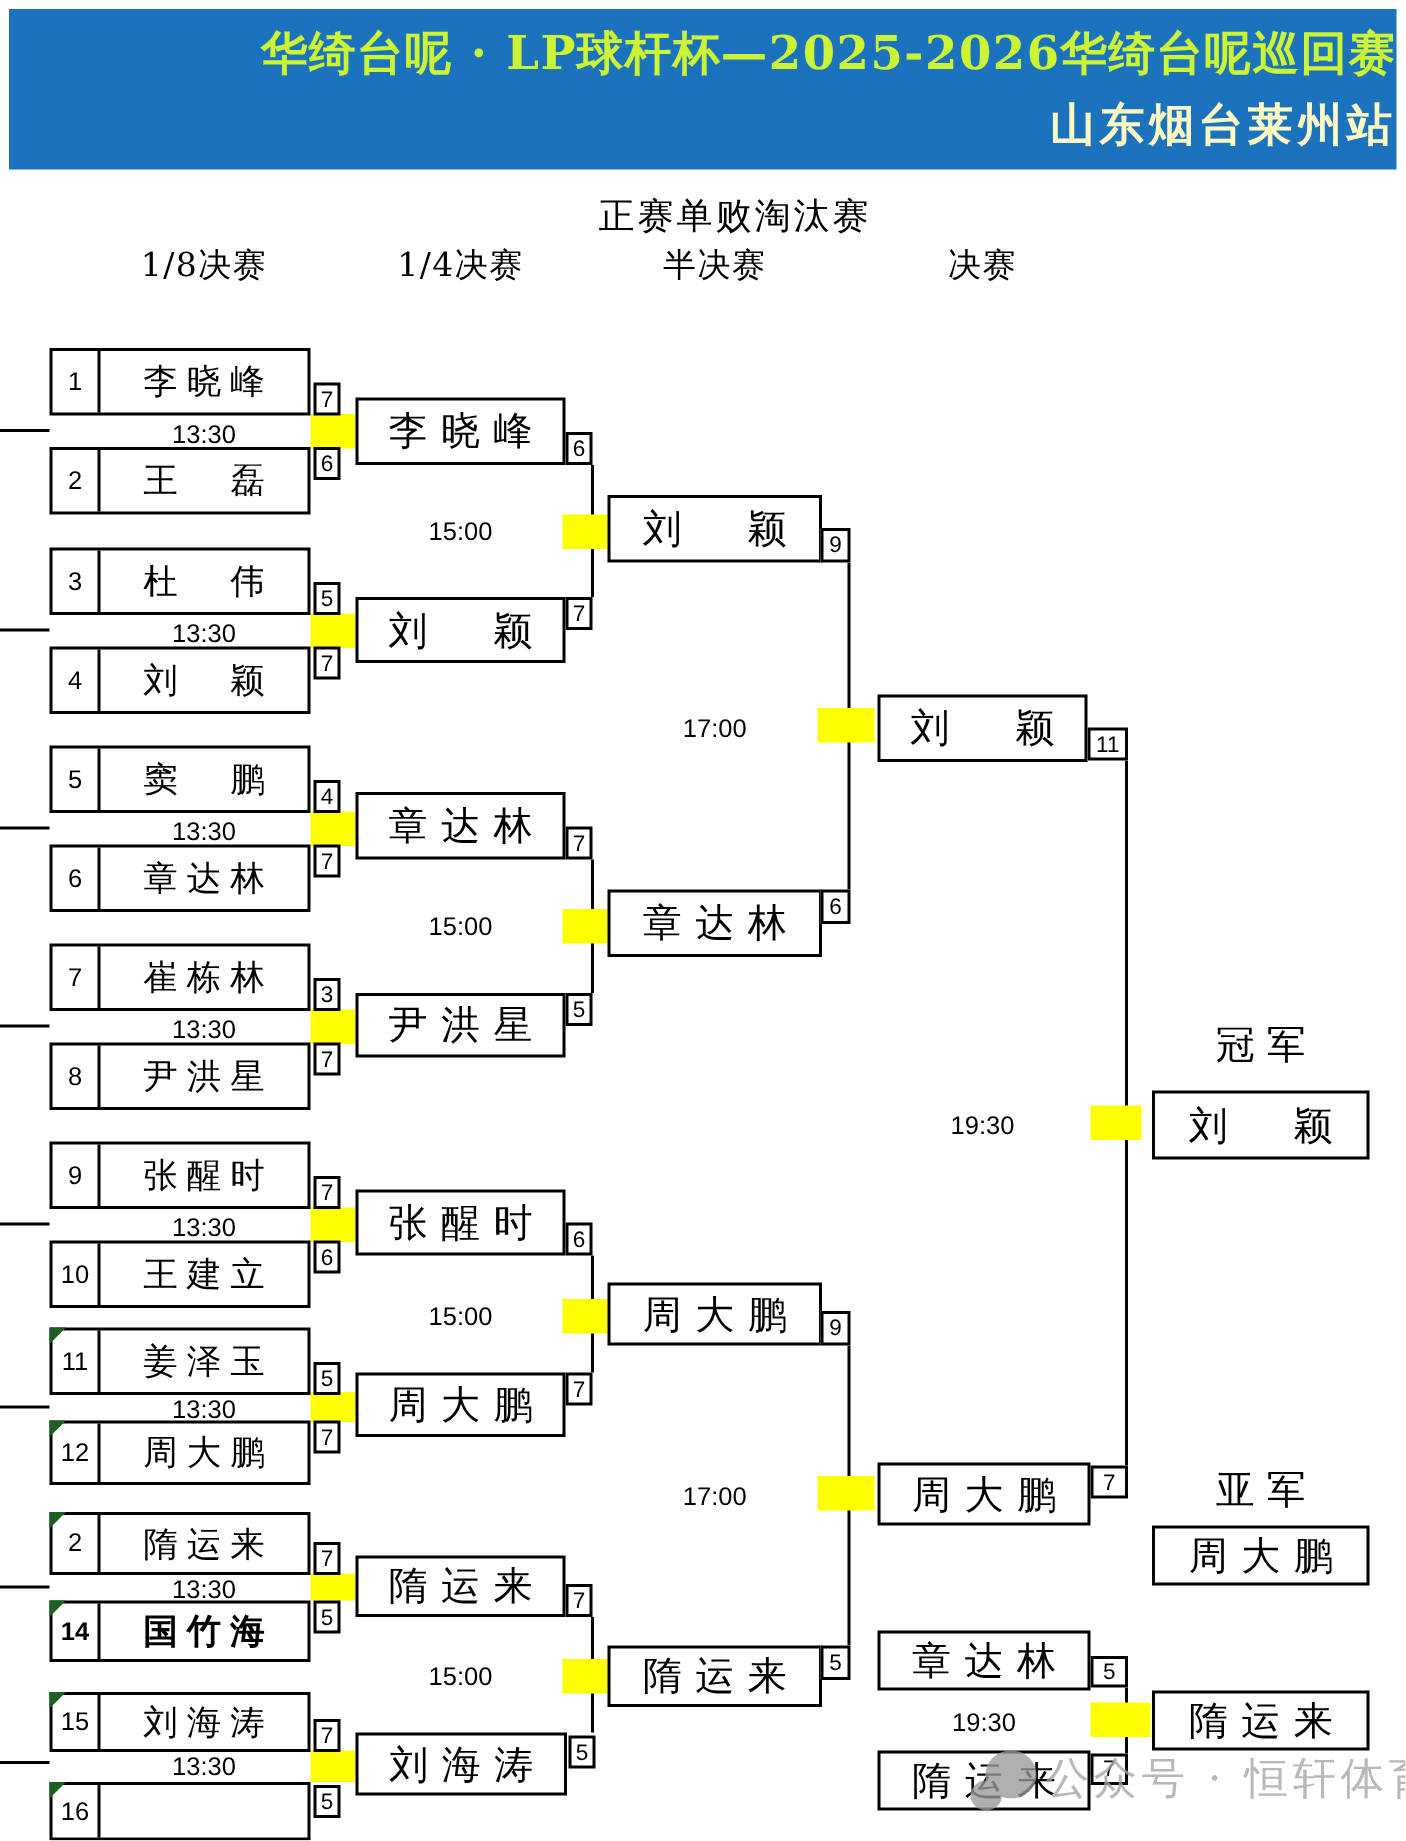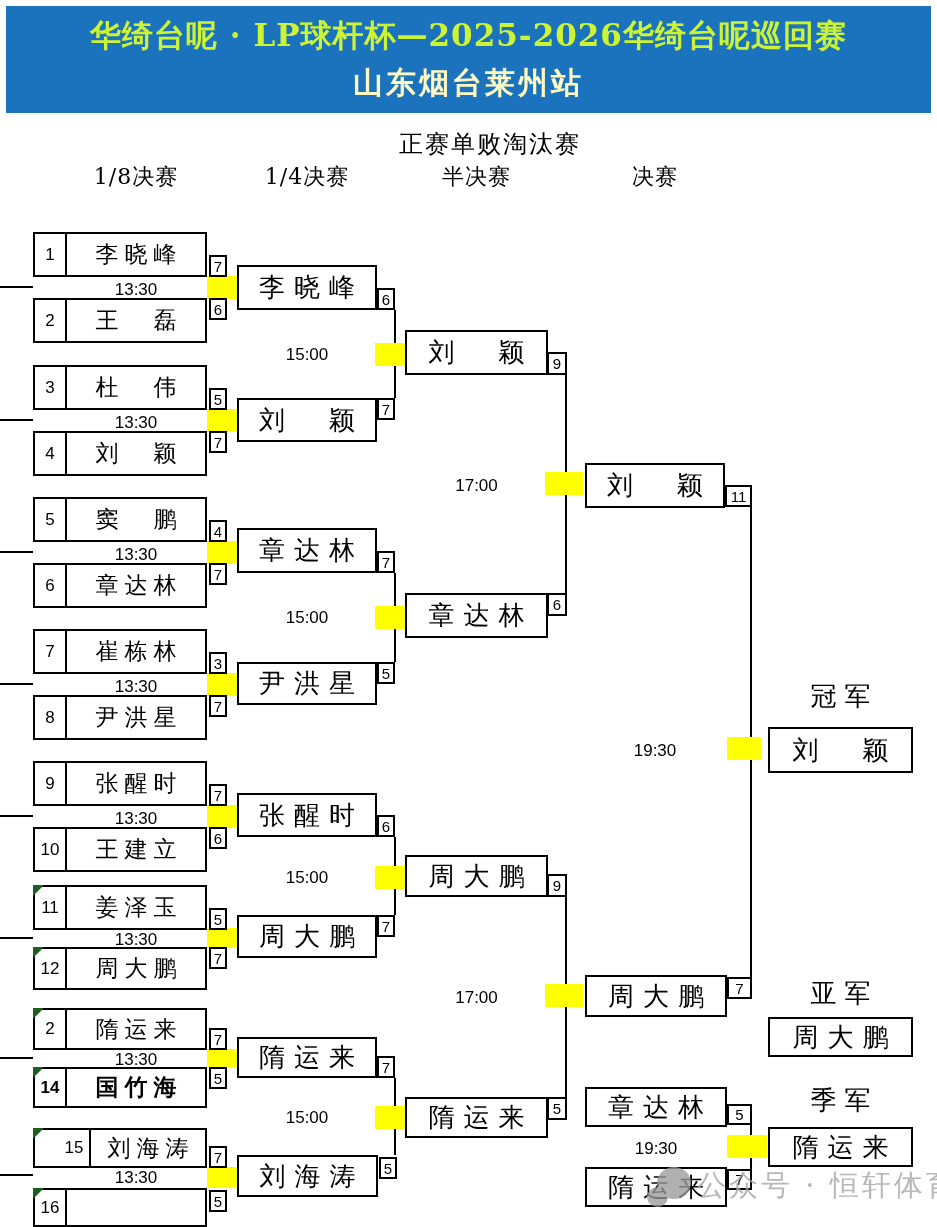"华绮台呢 · LP球杆杯—2025-2026华绮台呢巡回赛" .header { align-items: center -> flex-end }
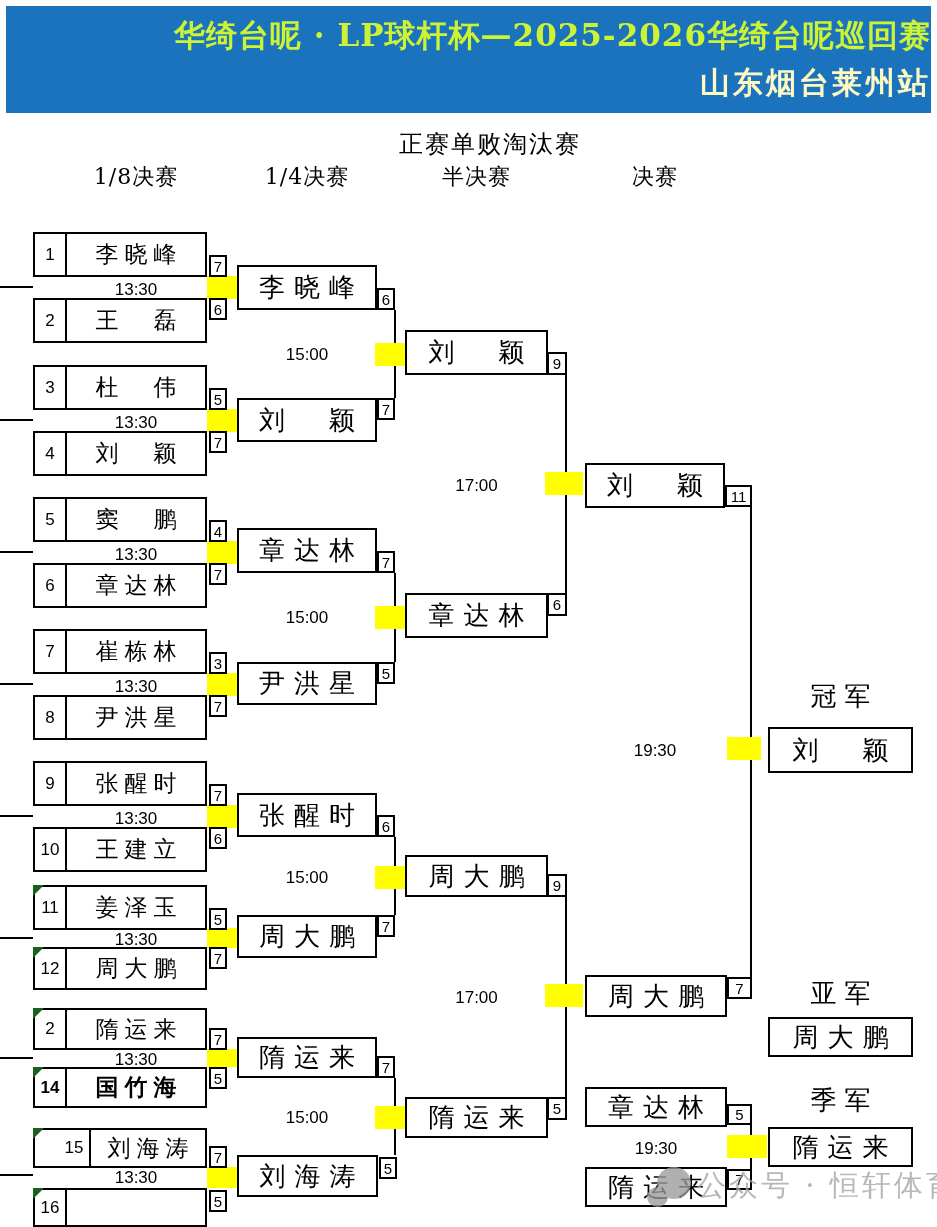"季军" div.rlabel { html: <div>季军</div> -> none }
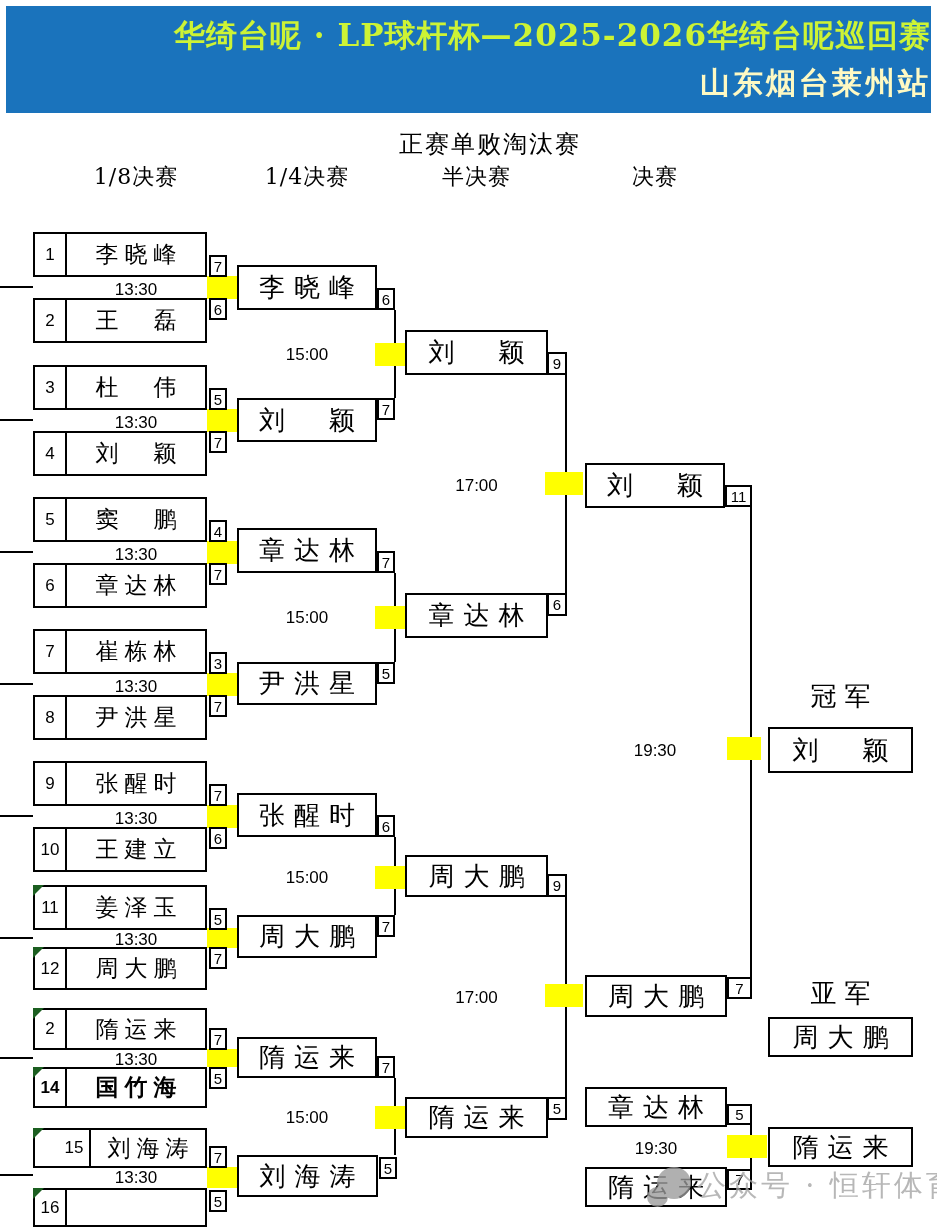"15" div.pbox { padding-left: 24px -> none }
